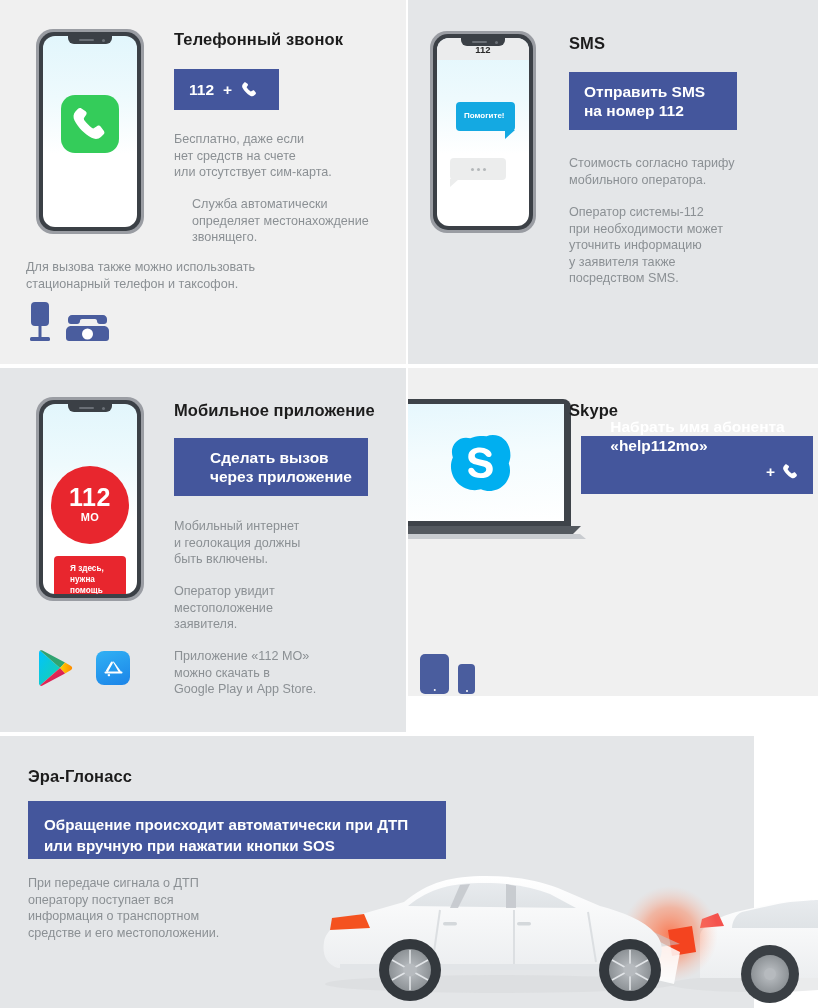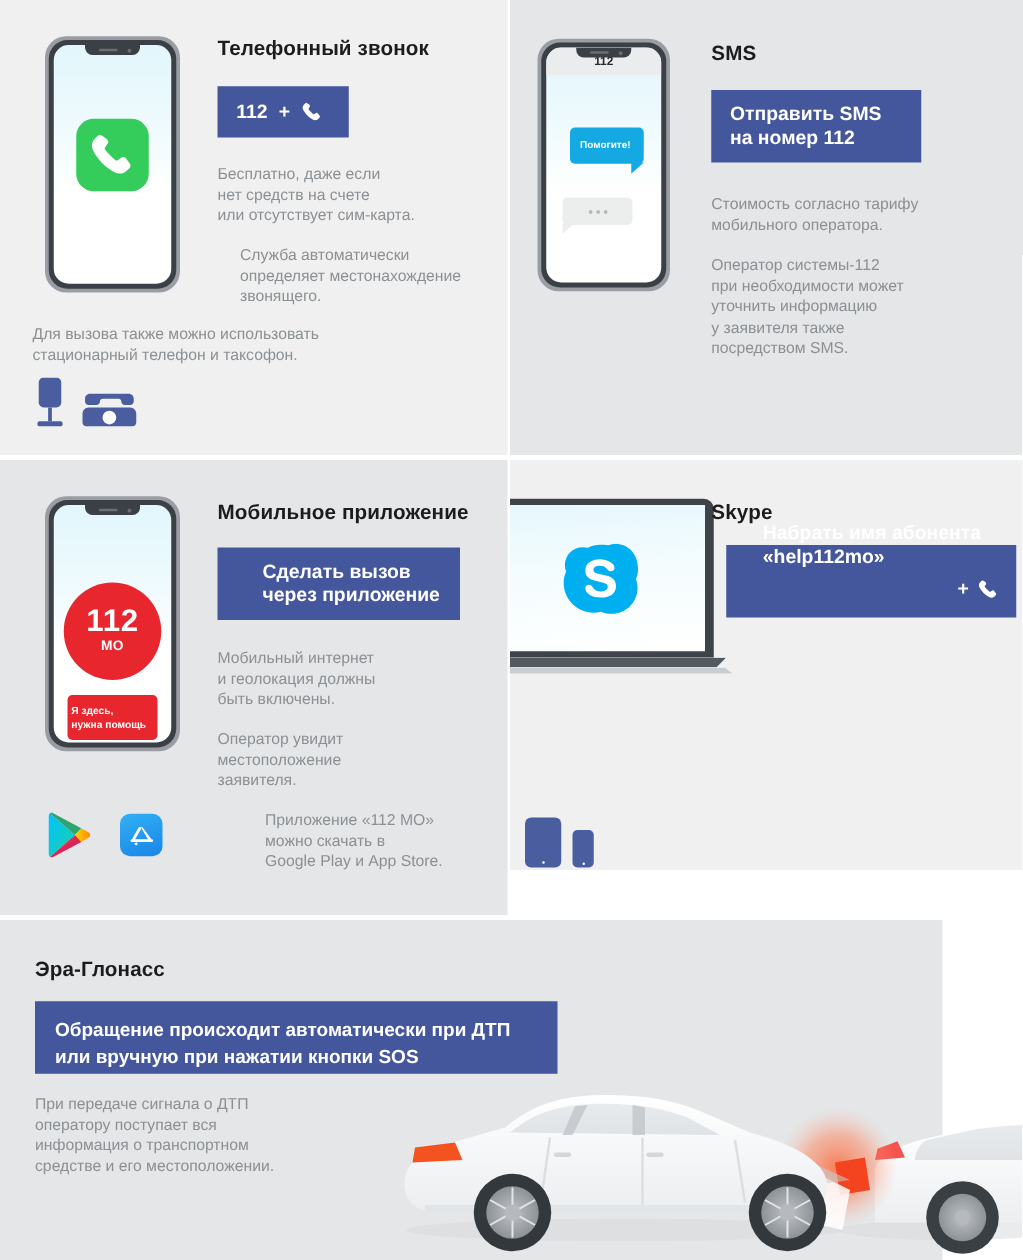"Я здесь," .red-btn { padding: 7px 3px -> 7px 16px }
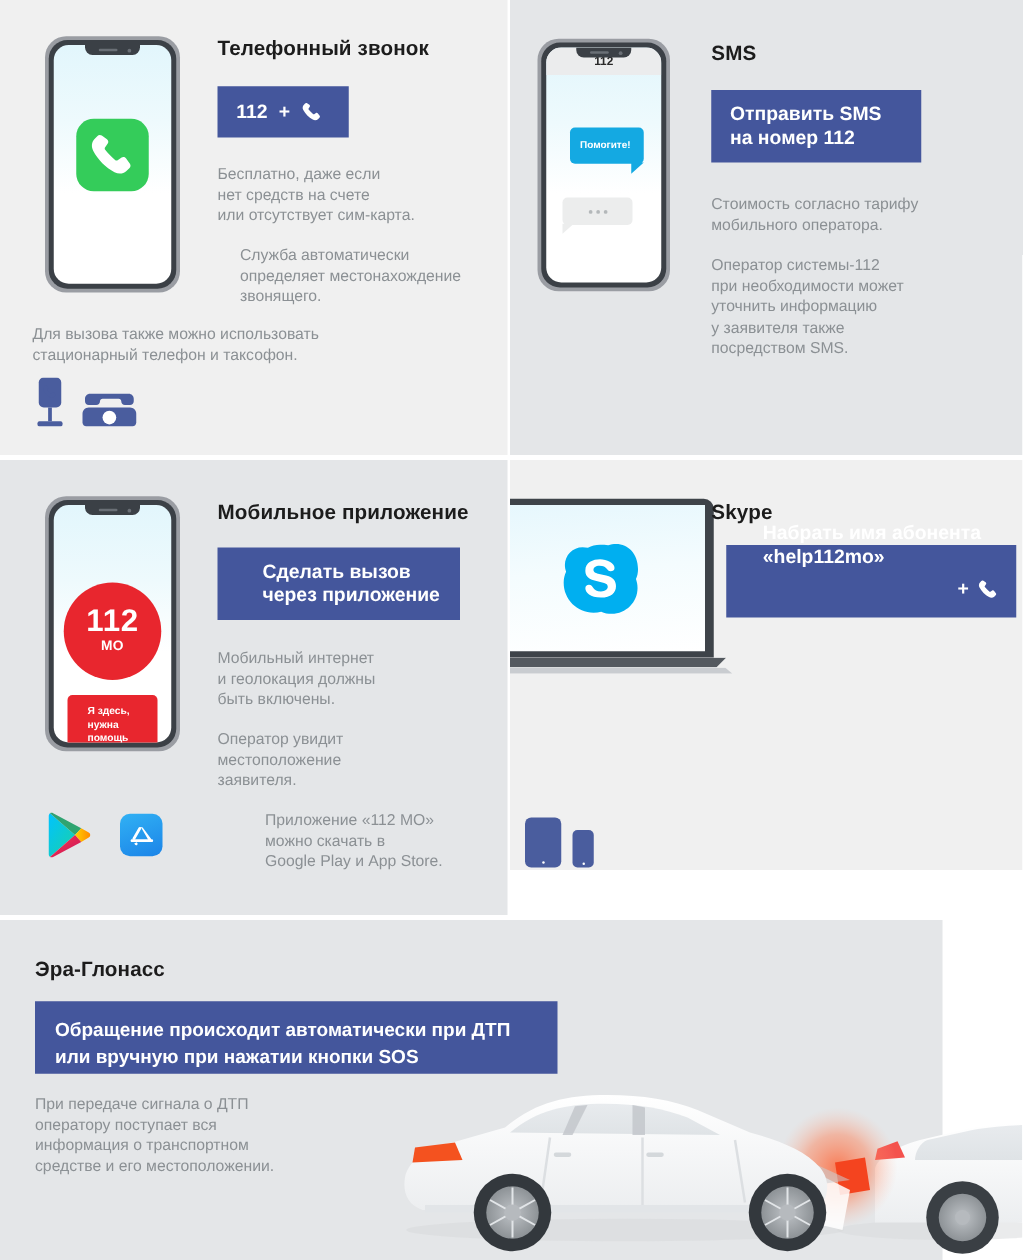"Приложение «112 МО»" div.body-txt { margin-left: 38px -> none }
